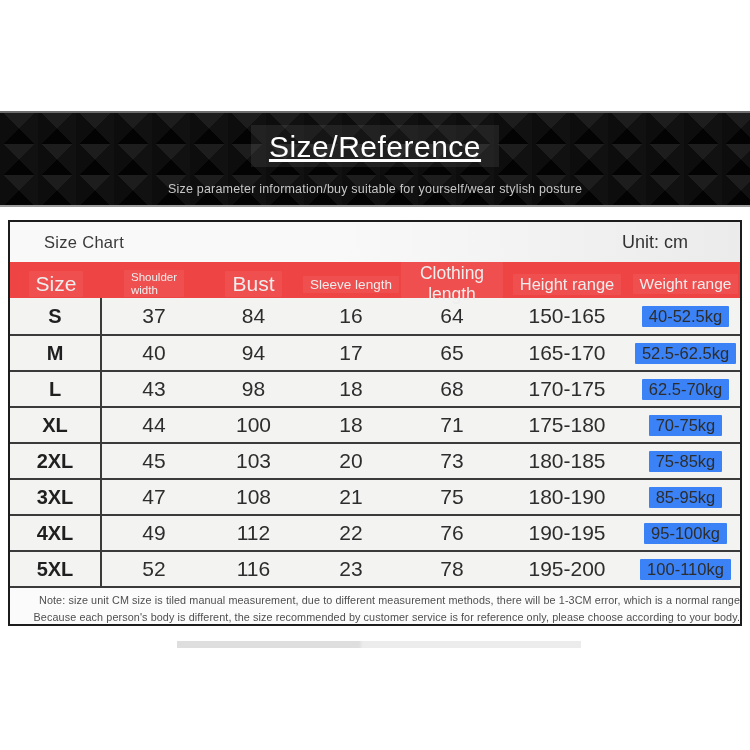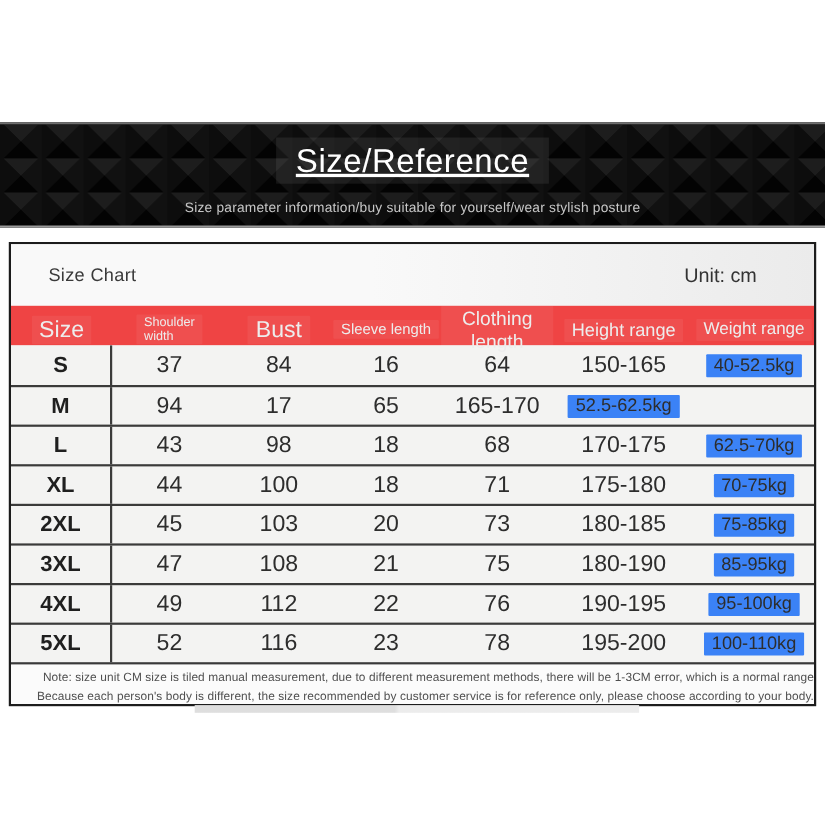"Size Chart" .panel-bar { height: 56px -> 40px }
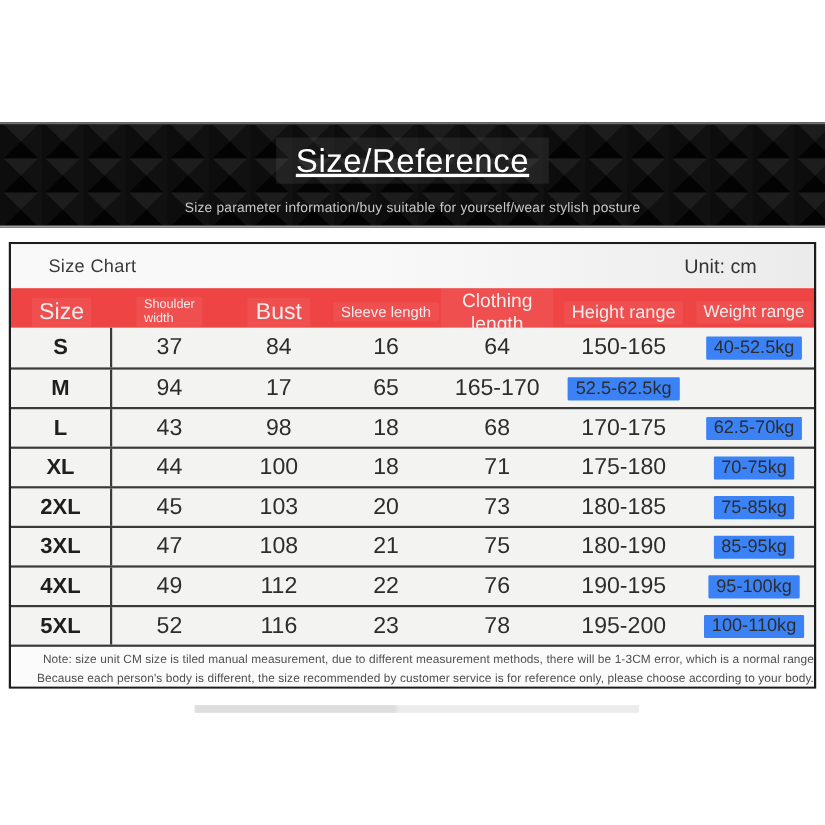"40" div.tcell { html: none -> <div>40</div> }
